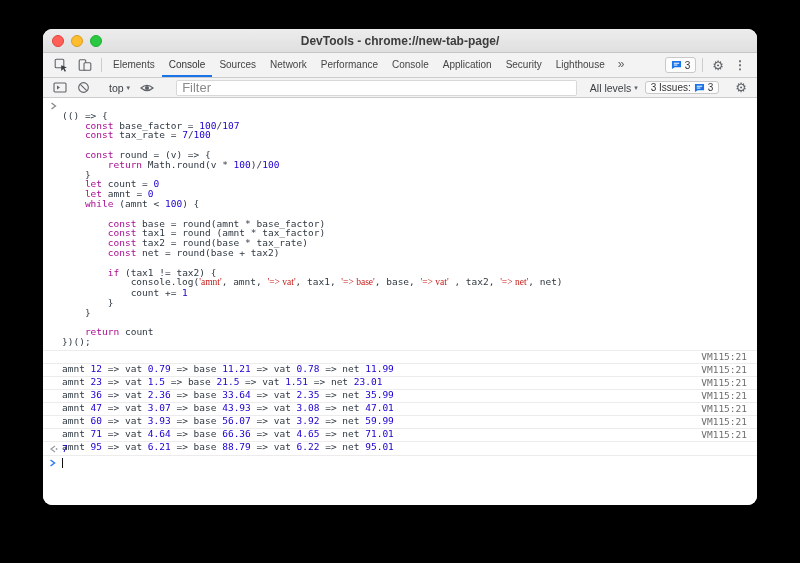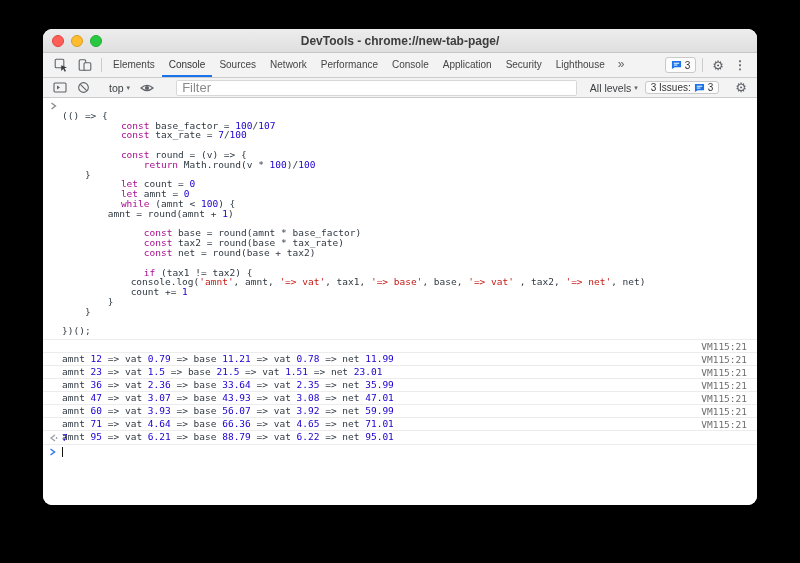"const" .tk-kw { margin-left: 36px -> none }
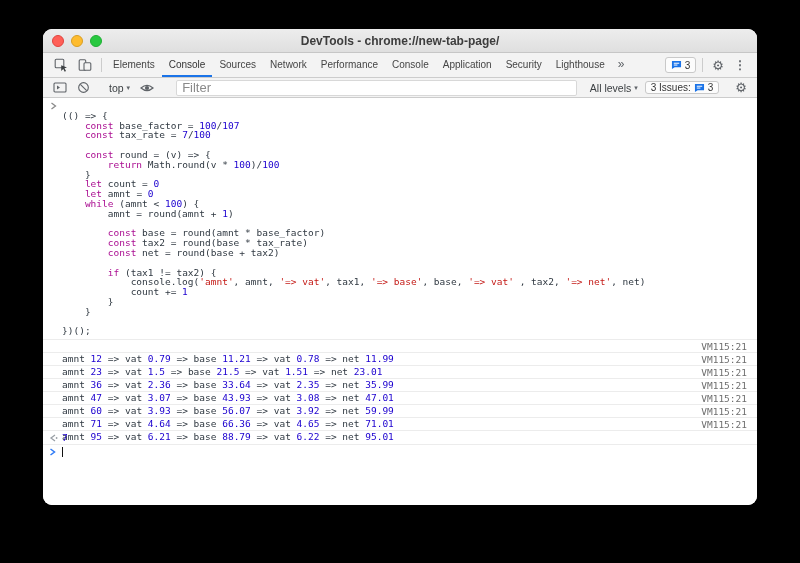"amnt = round(amnt + 1)" div.code-line { html: <div><span> amnt = round(amnt + </span><span>1</span><span>)</span></div> -> none }
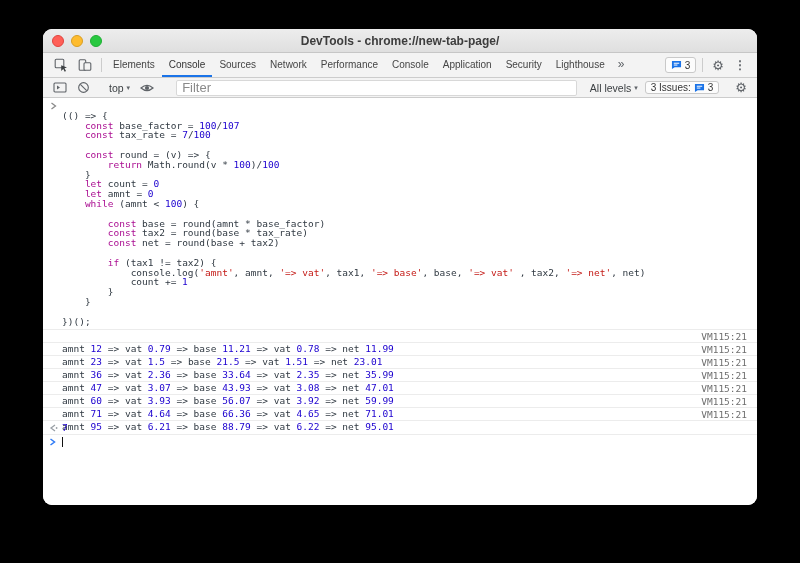"const tax1 = round (amnt" div.code-line { html: none -> <div><span> </span><span>const</span><span> tax1 = round (amnt * tax_factor)</span></div> }
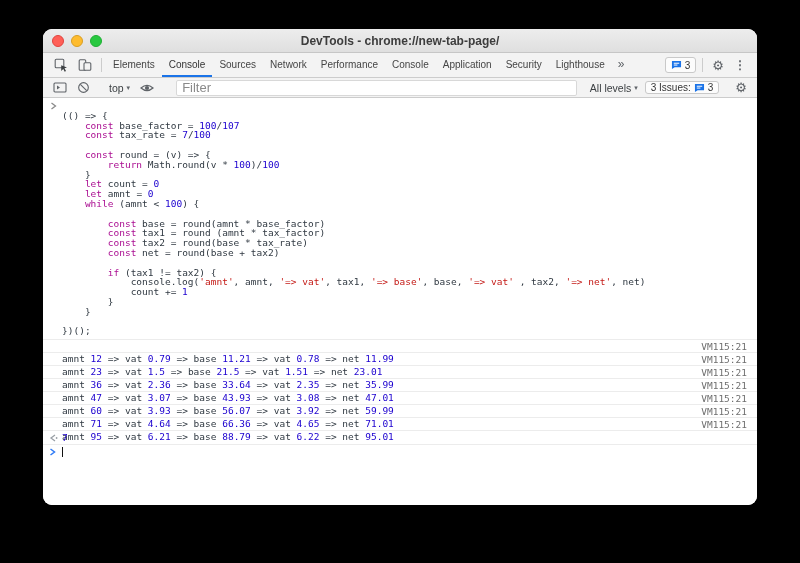"'amnt'" .tk-str { font-family: none -> Liberation Serif, serif }
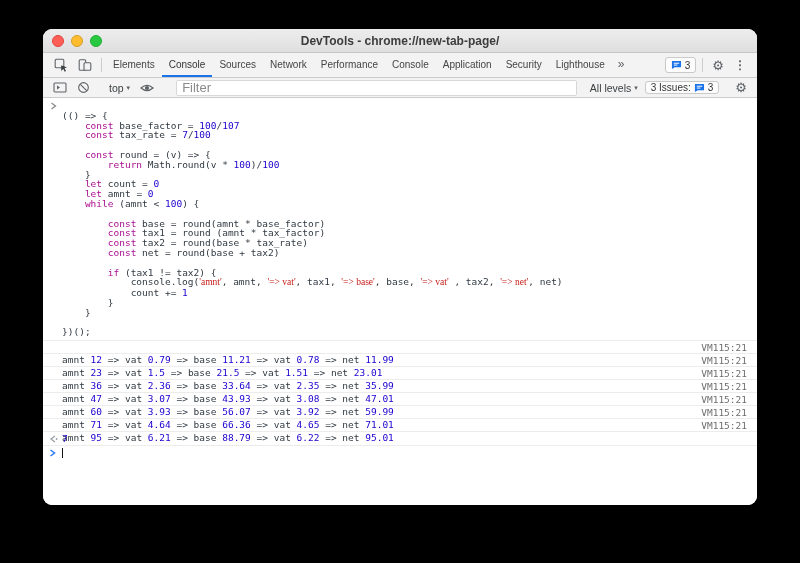"return count" div.code-line { html: none -> <div><span> </span><span>return</span><span> count</span></div> }
